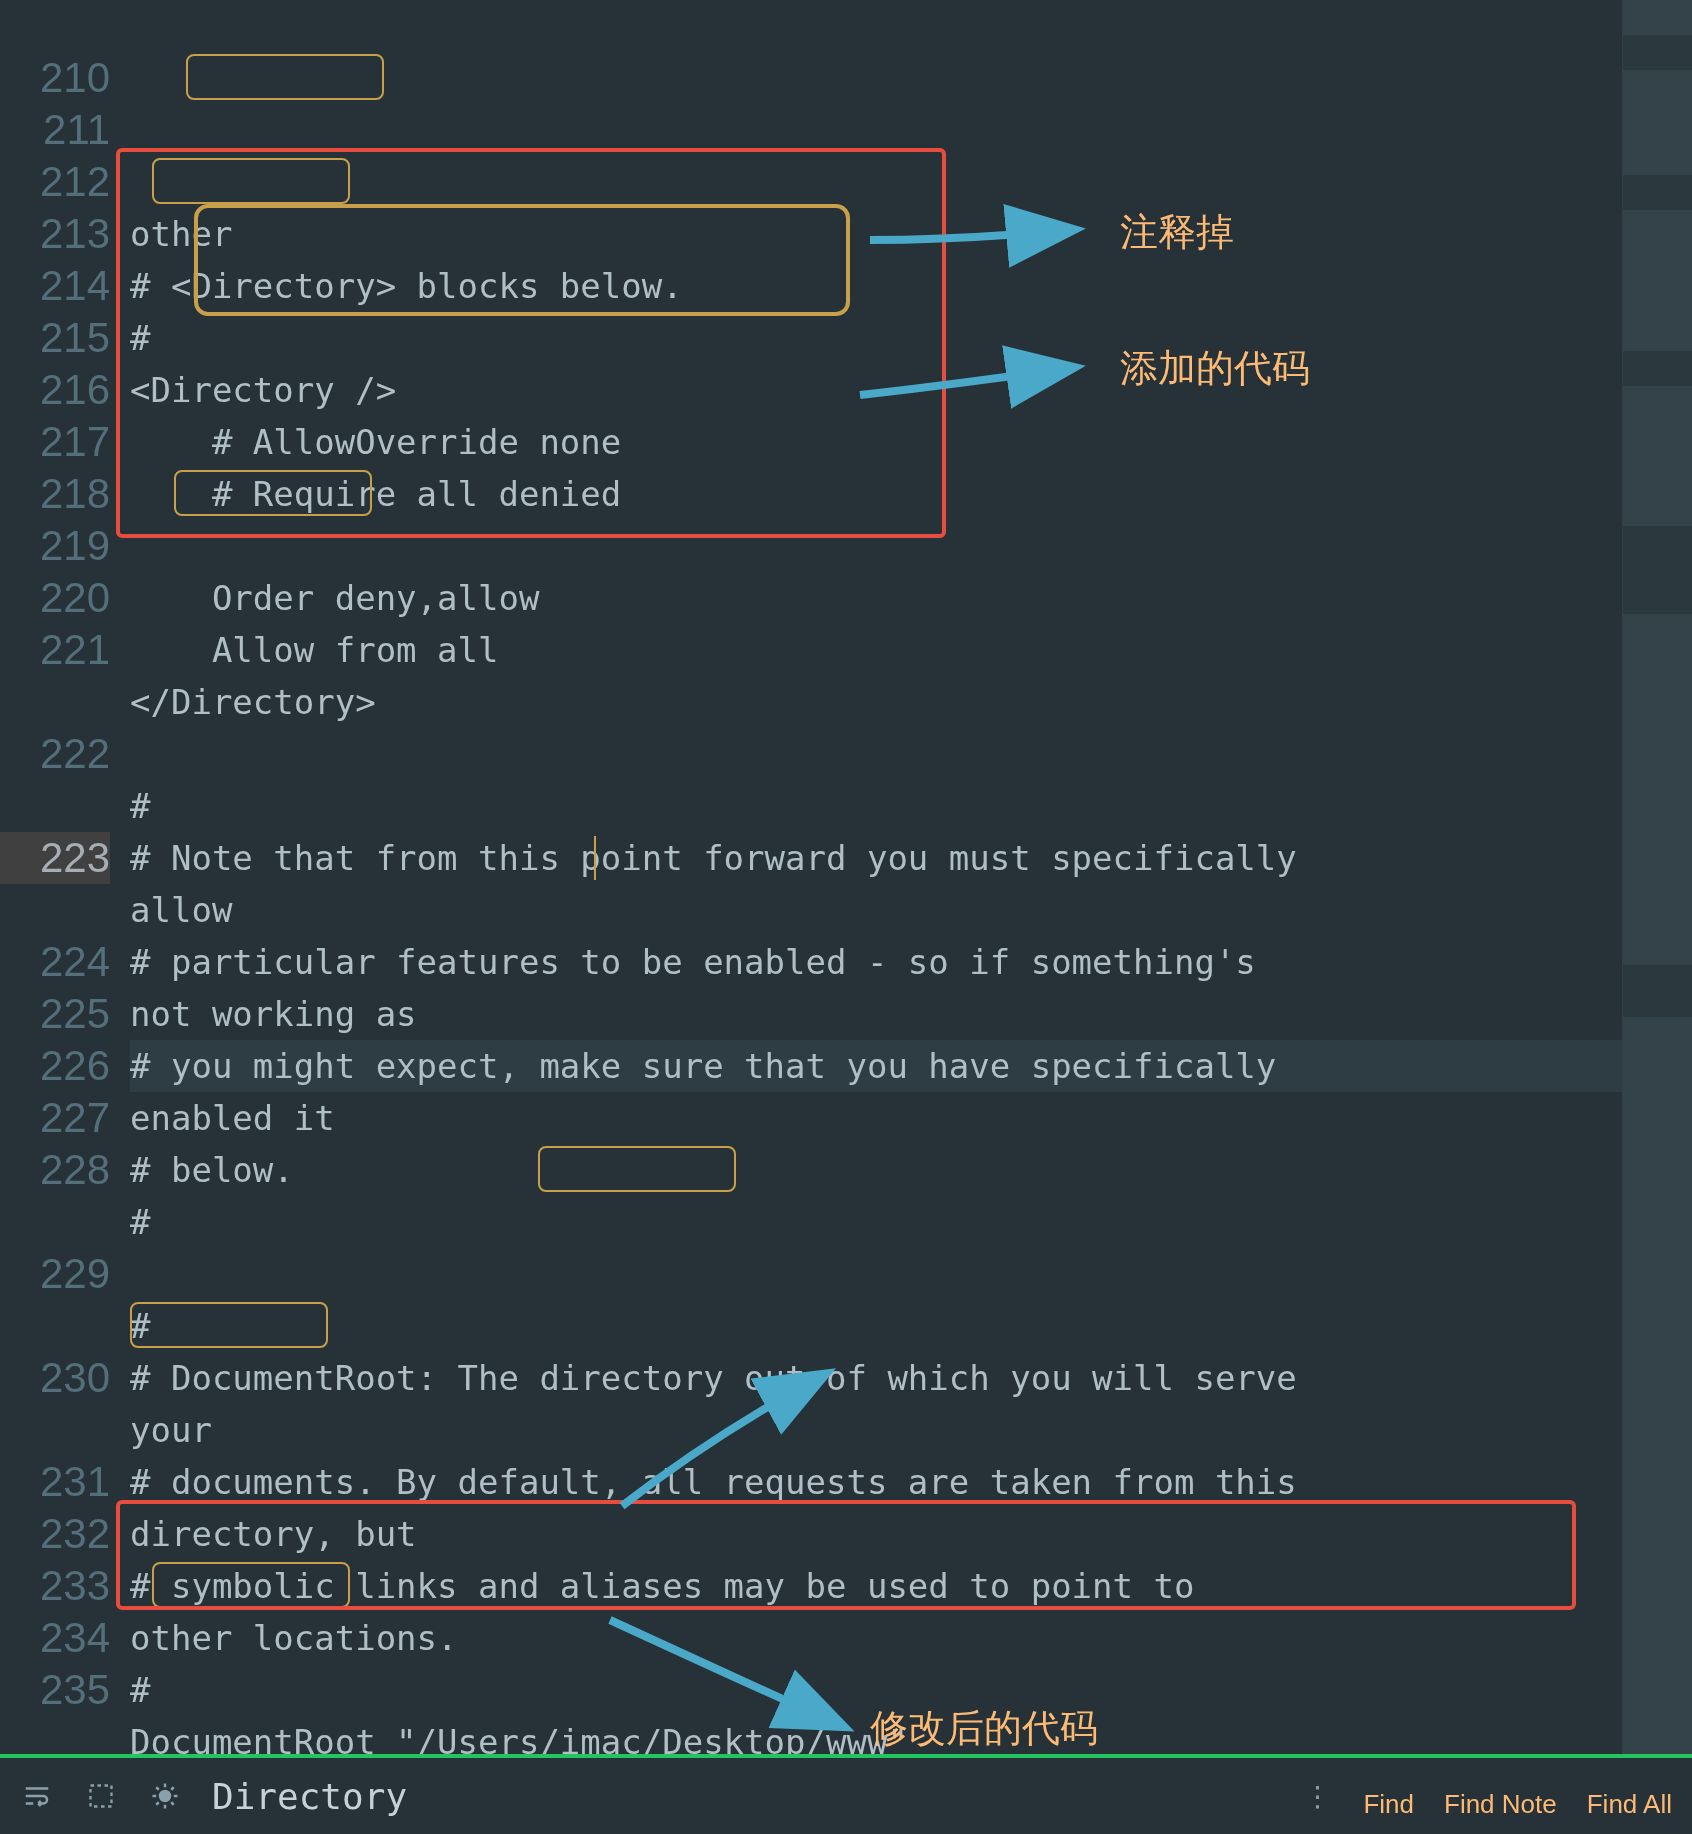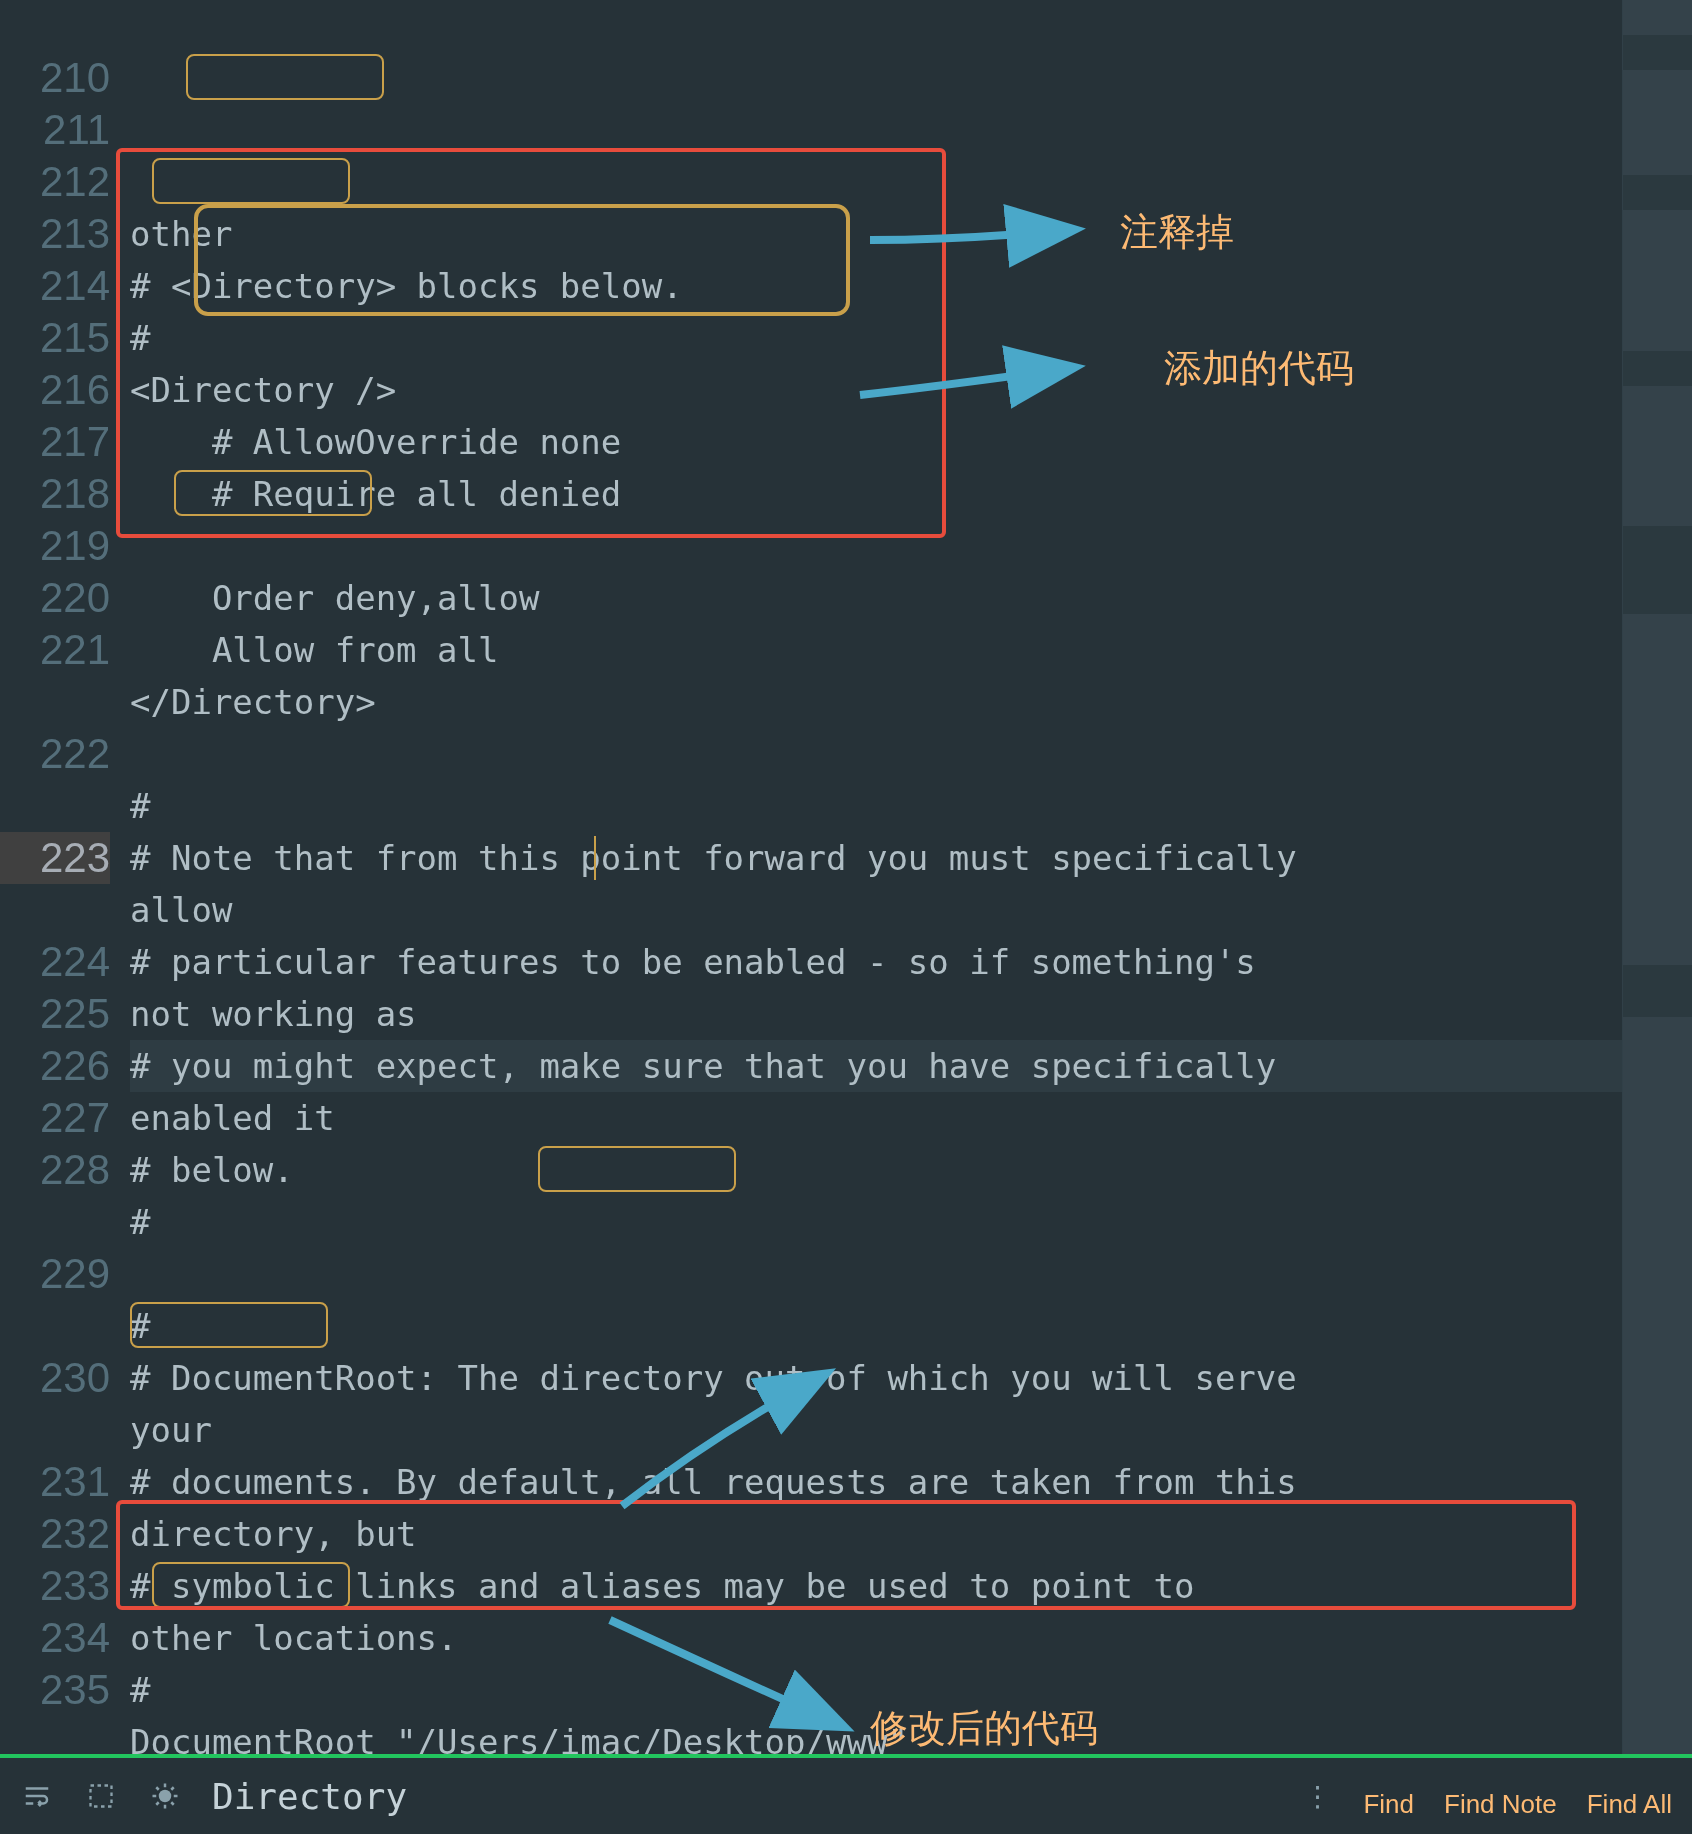"添加的代码" span.annot { margin-left: 44px -> none }
